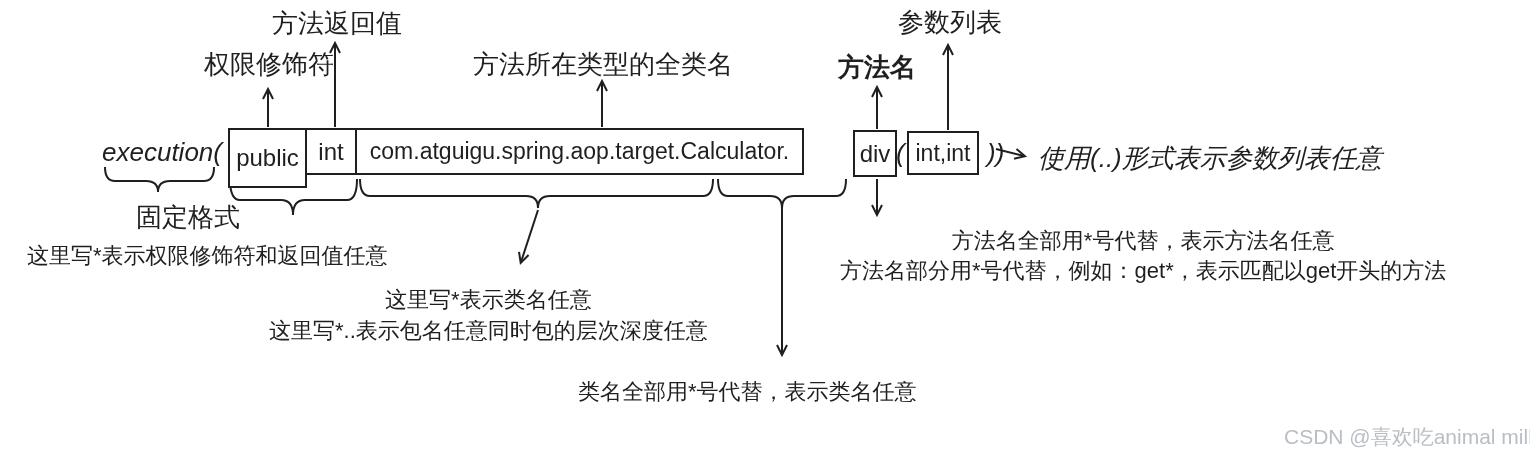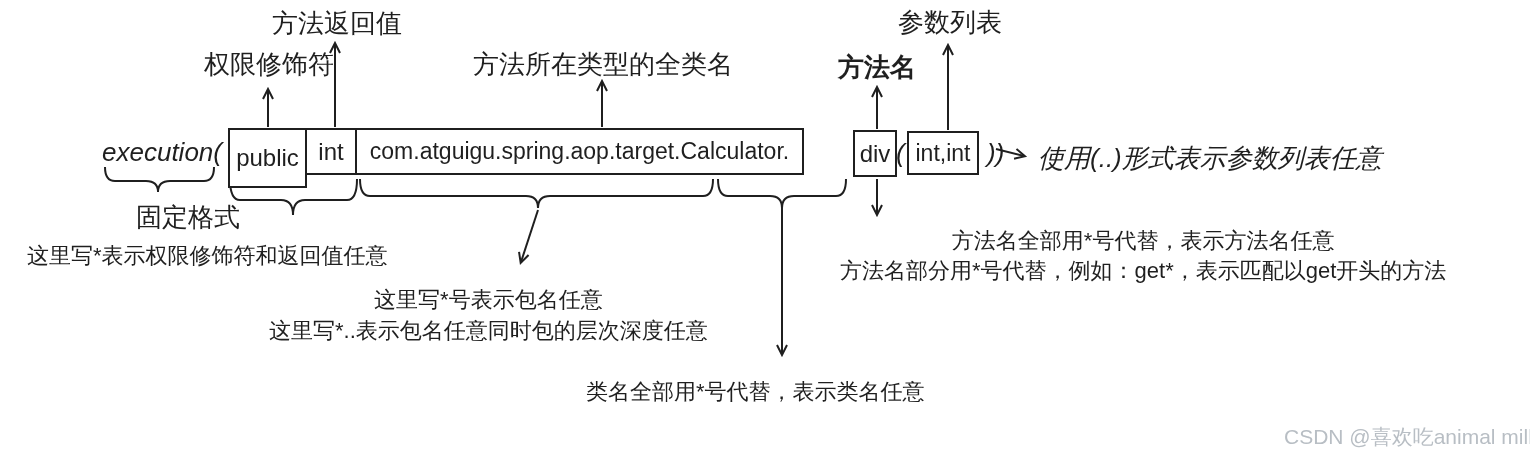"这里写*号表示包名任意" div { text: 号表示包 -> 表示类 }
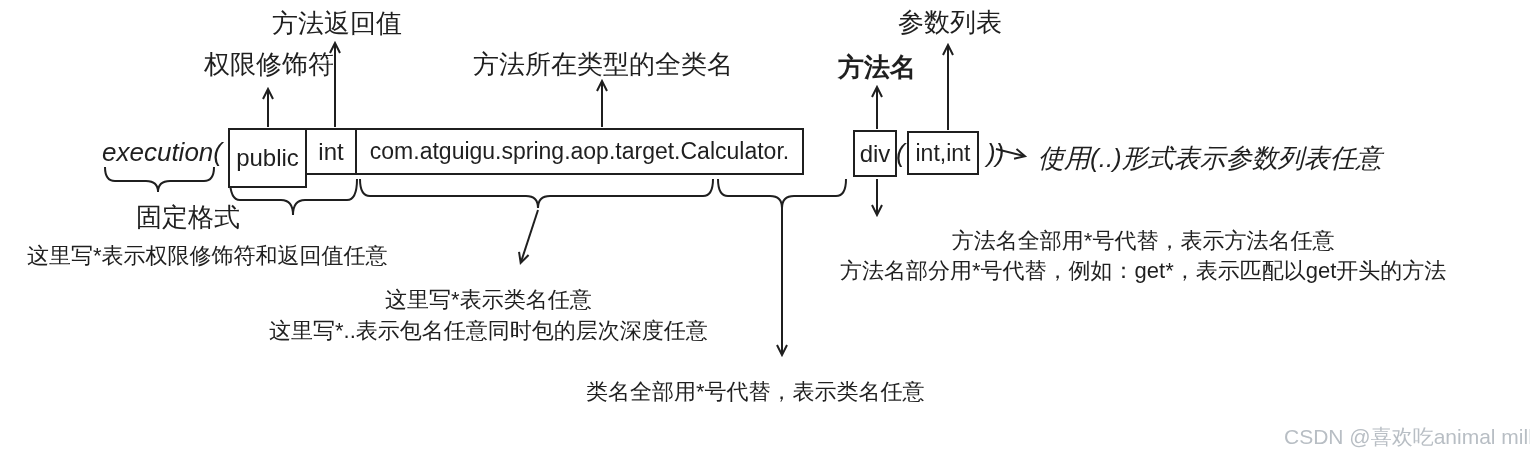"类名全部用*号代替，表示类名任意" div.abs { margin-left: 8px -> none }
